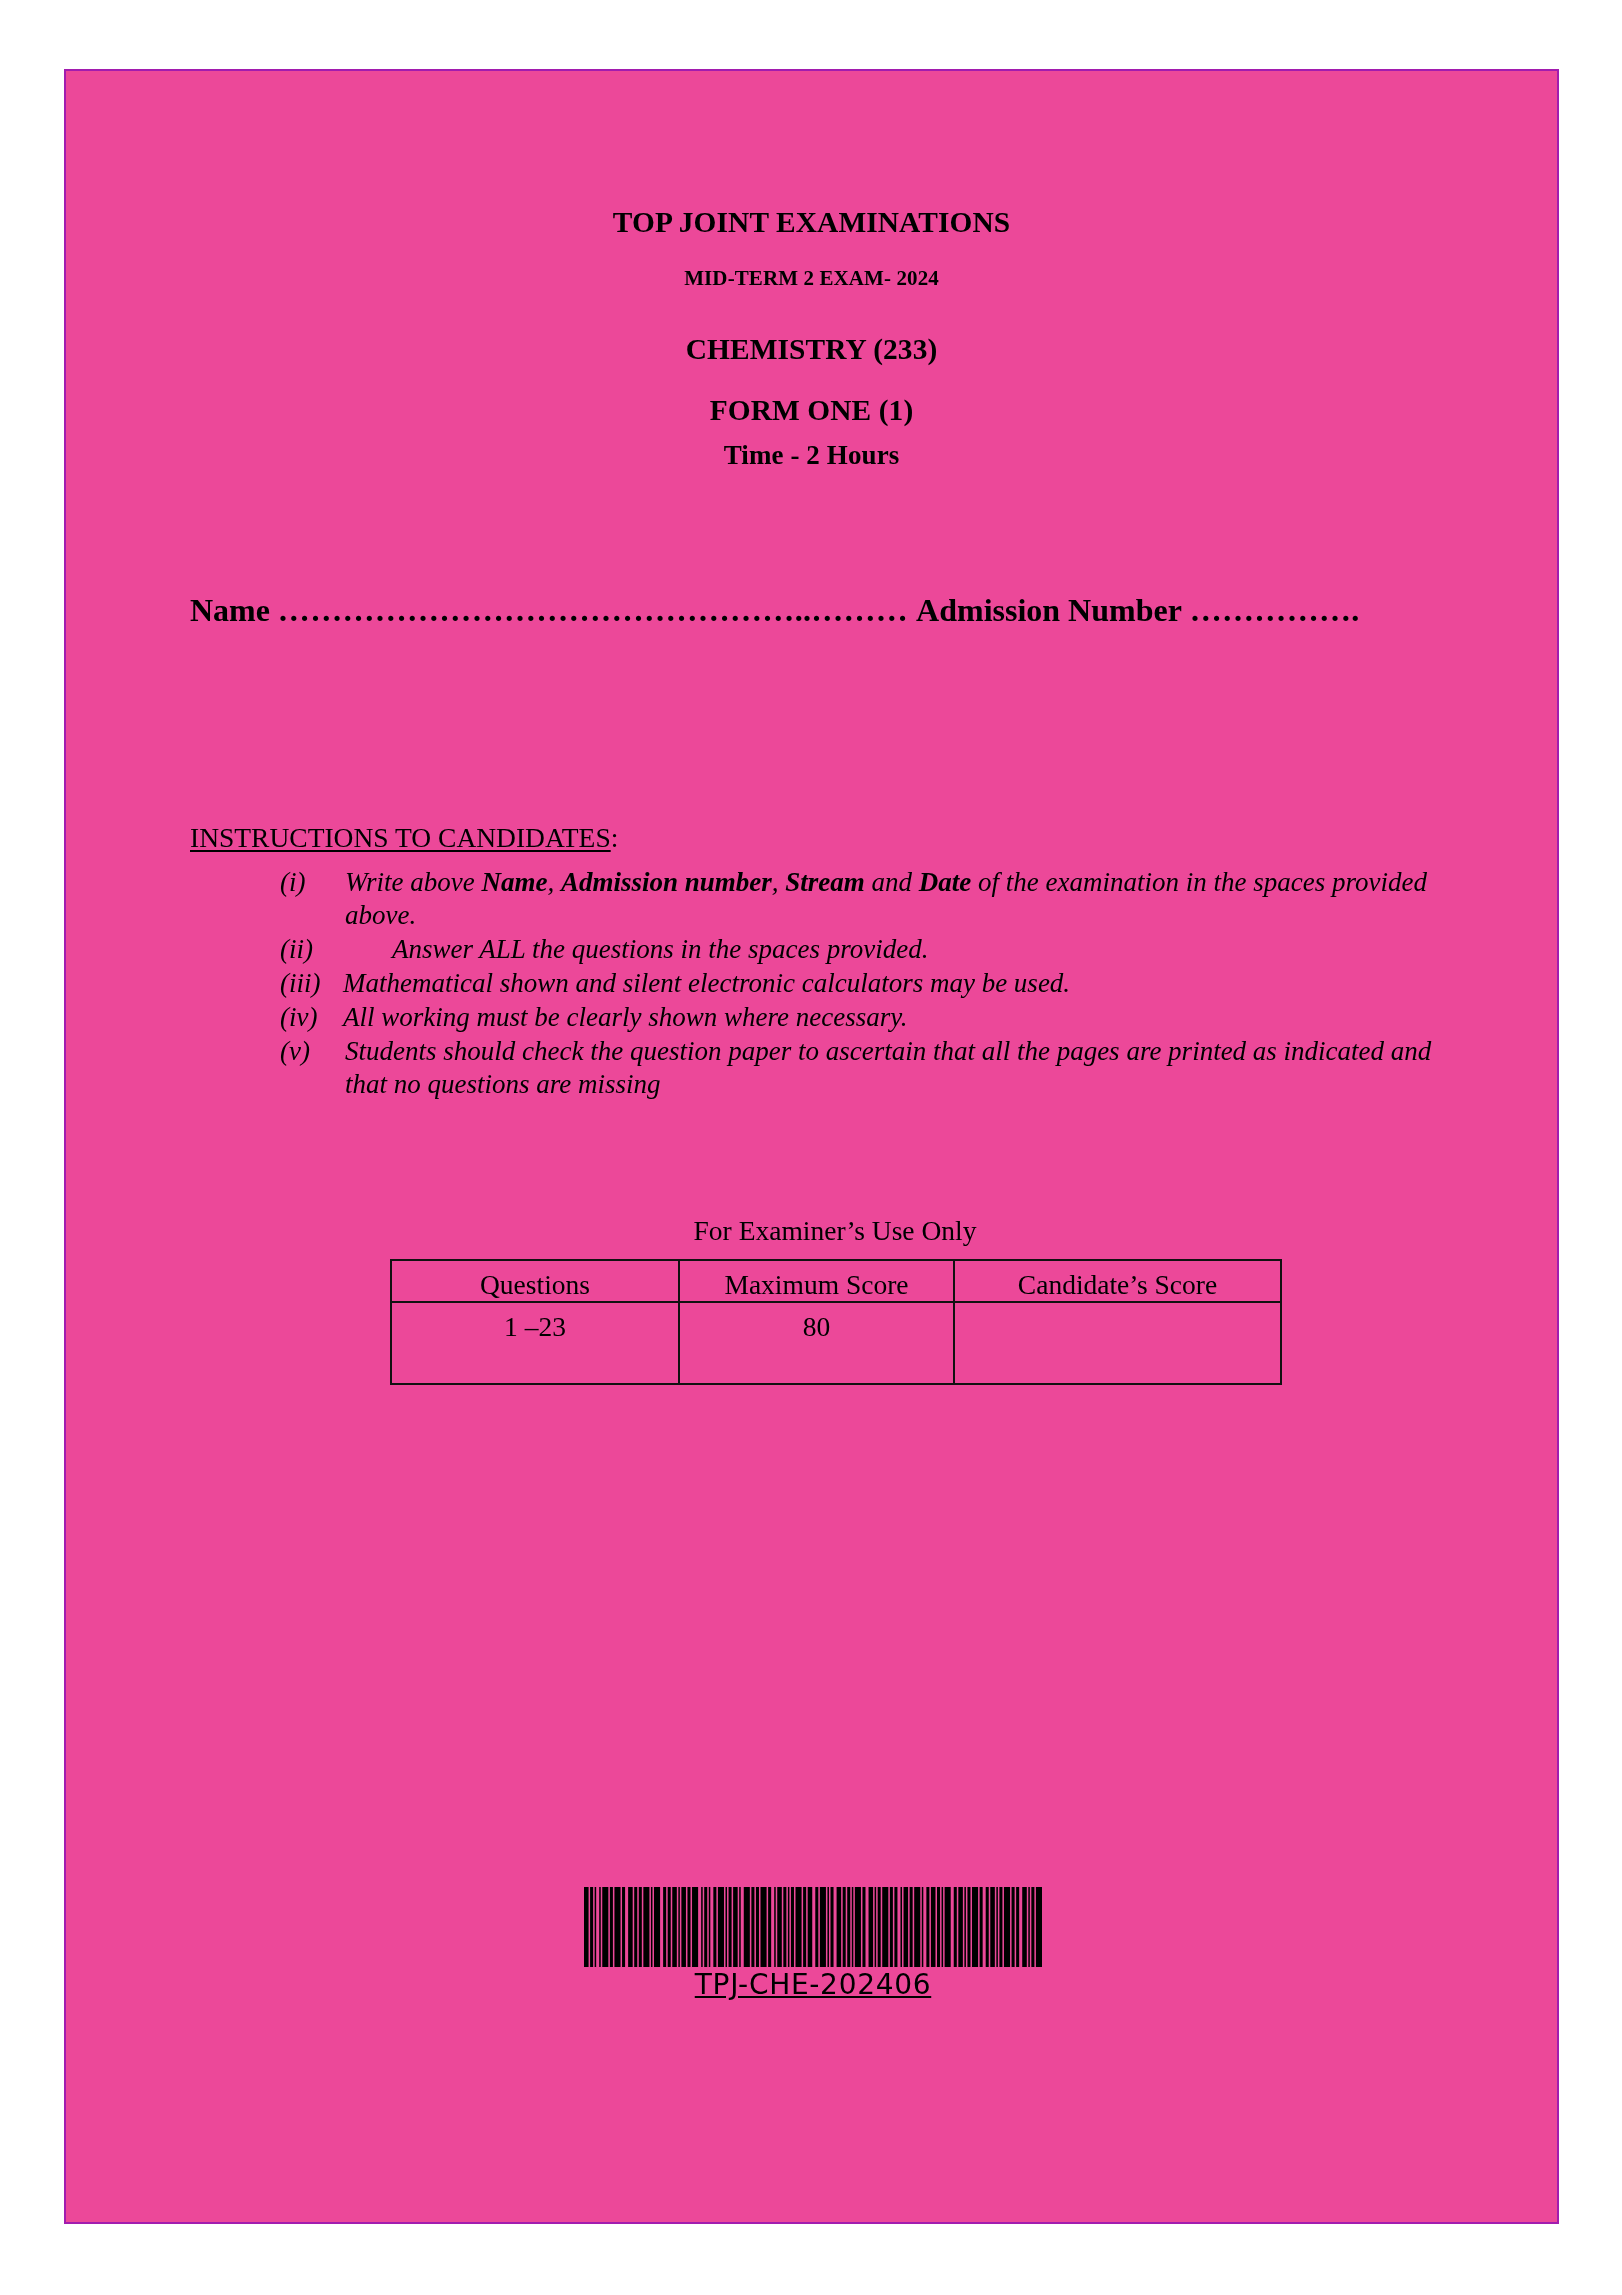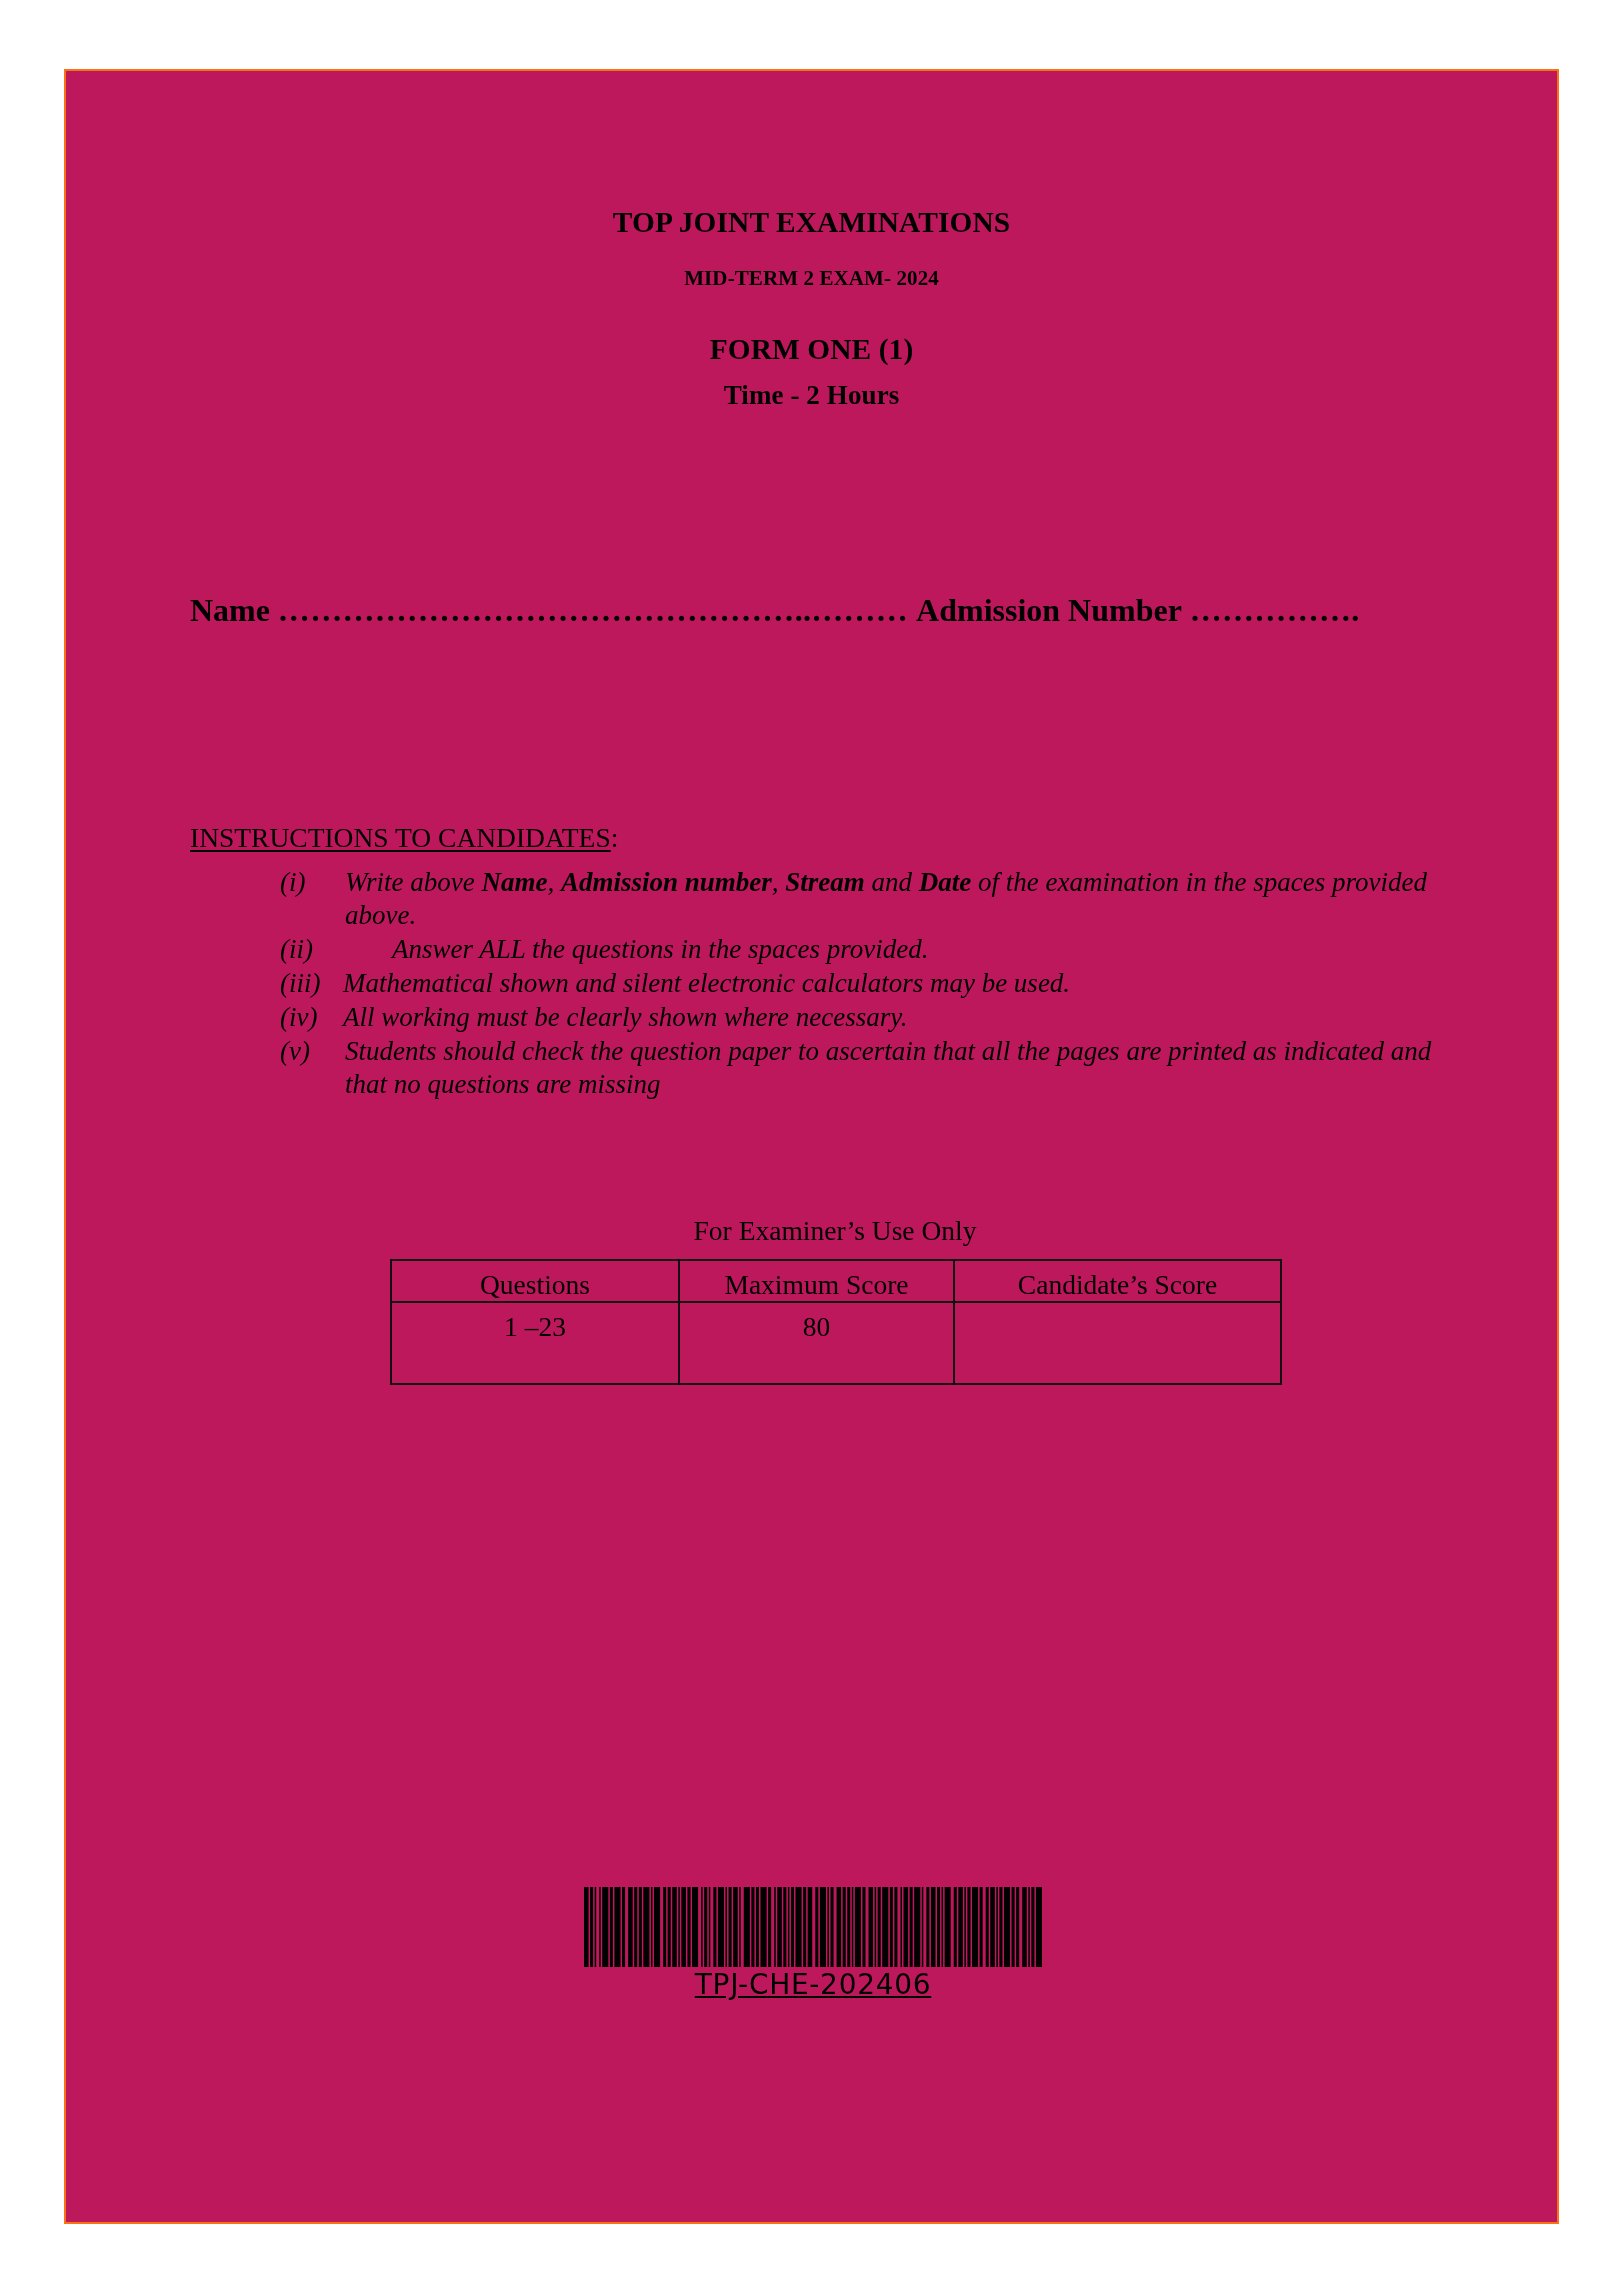"TOP JOINT EXAMINATIONS" #page-frame { background: #be185d -> #ec4899; border: 2px solid #f97316 -> 2px solid #a21caf }
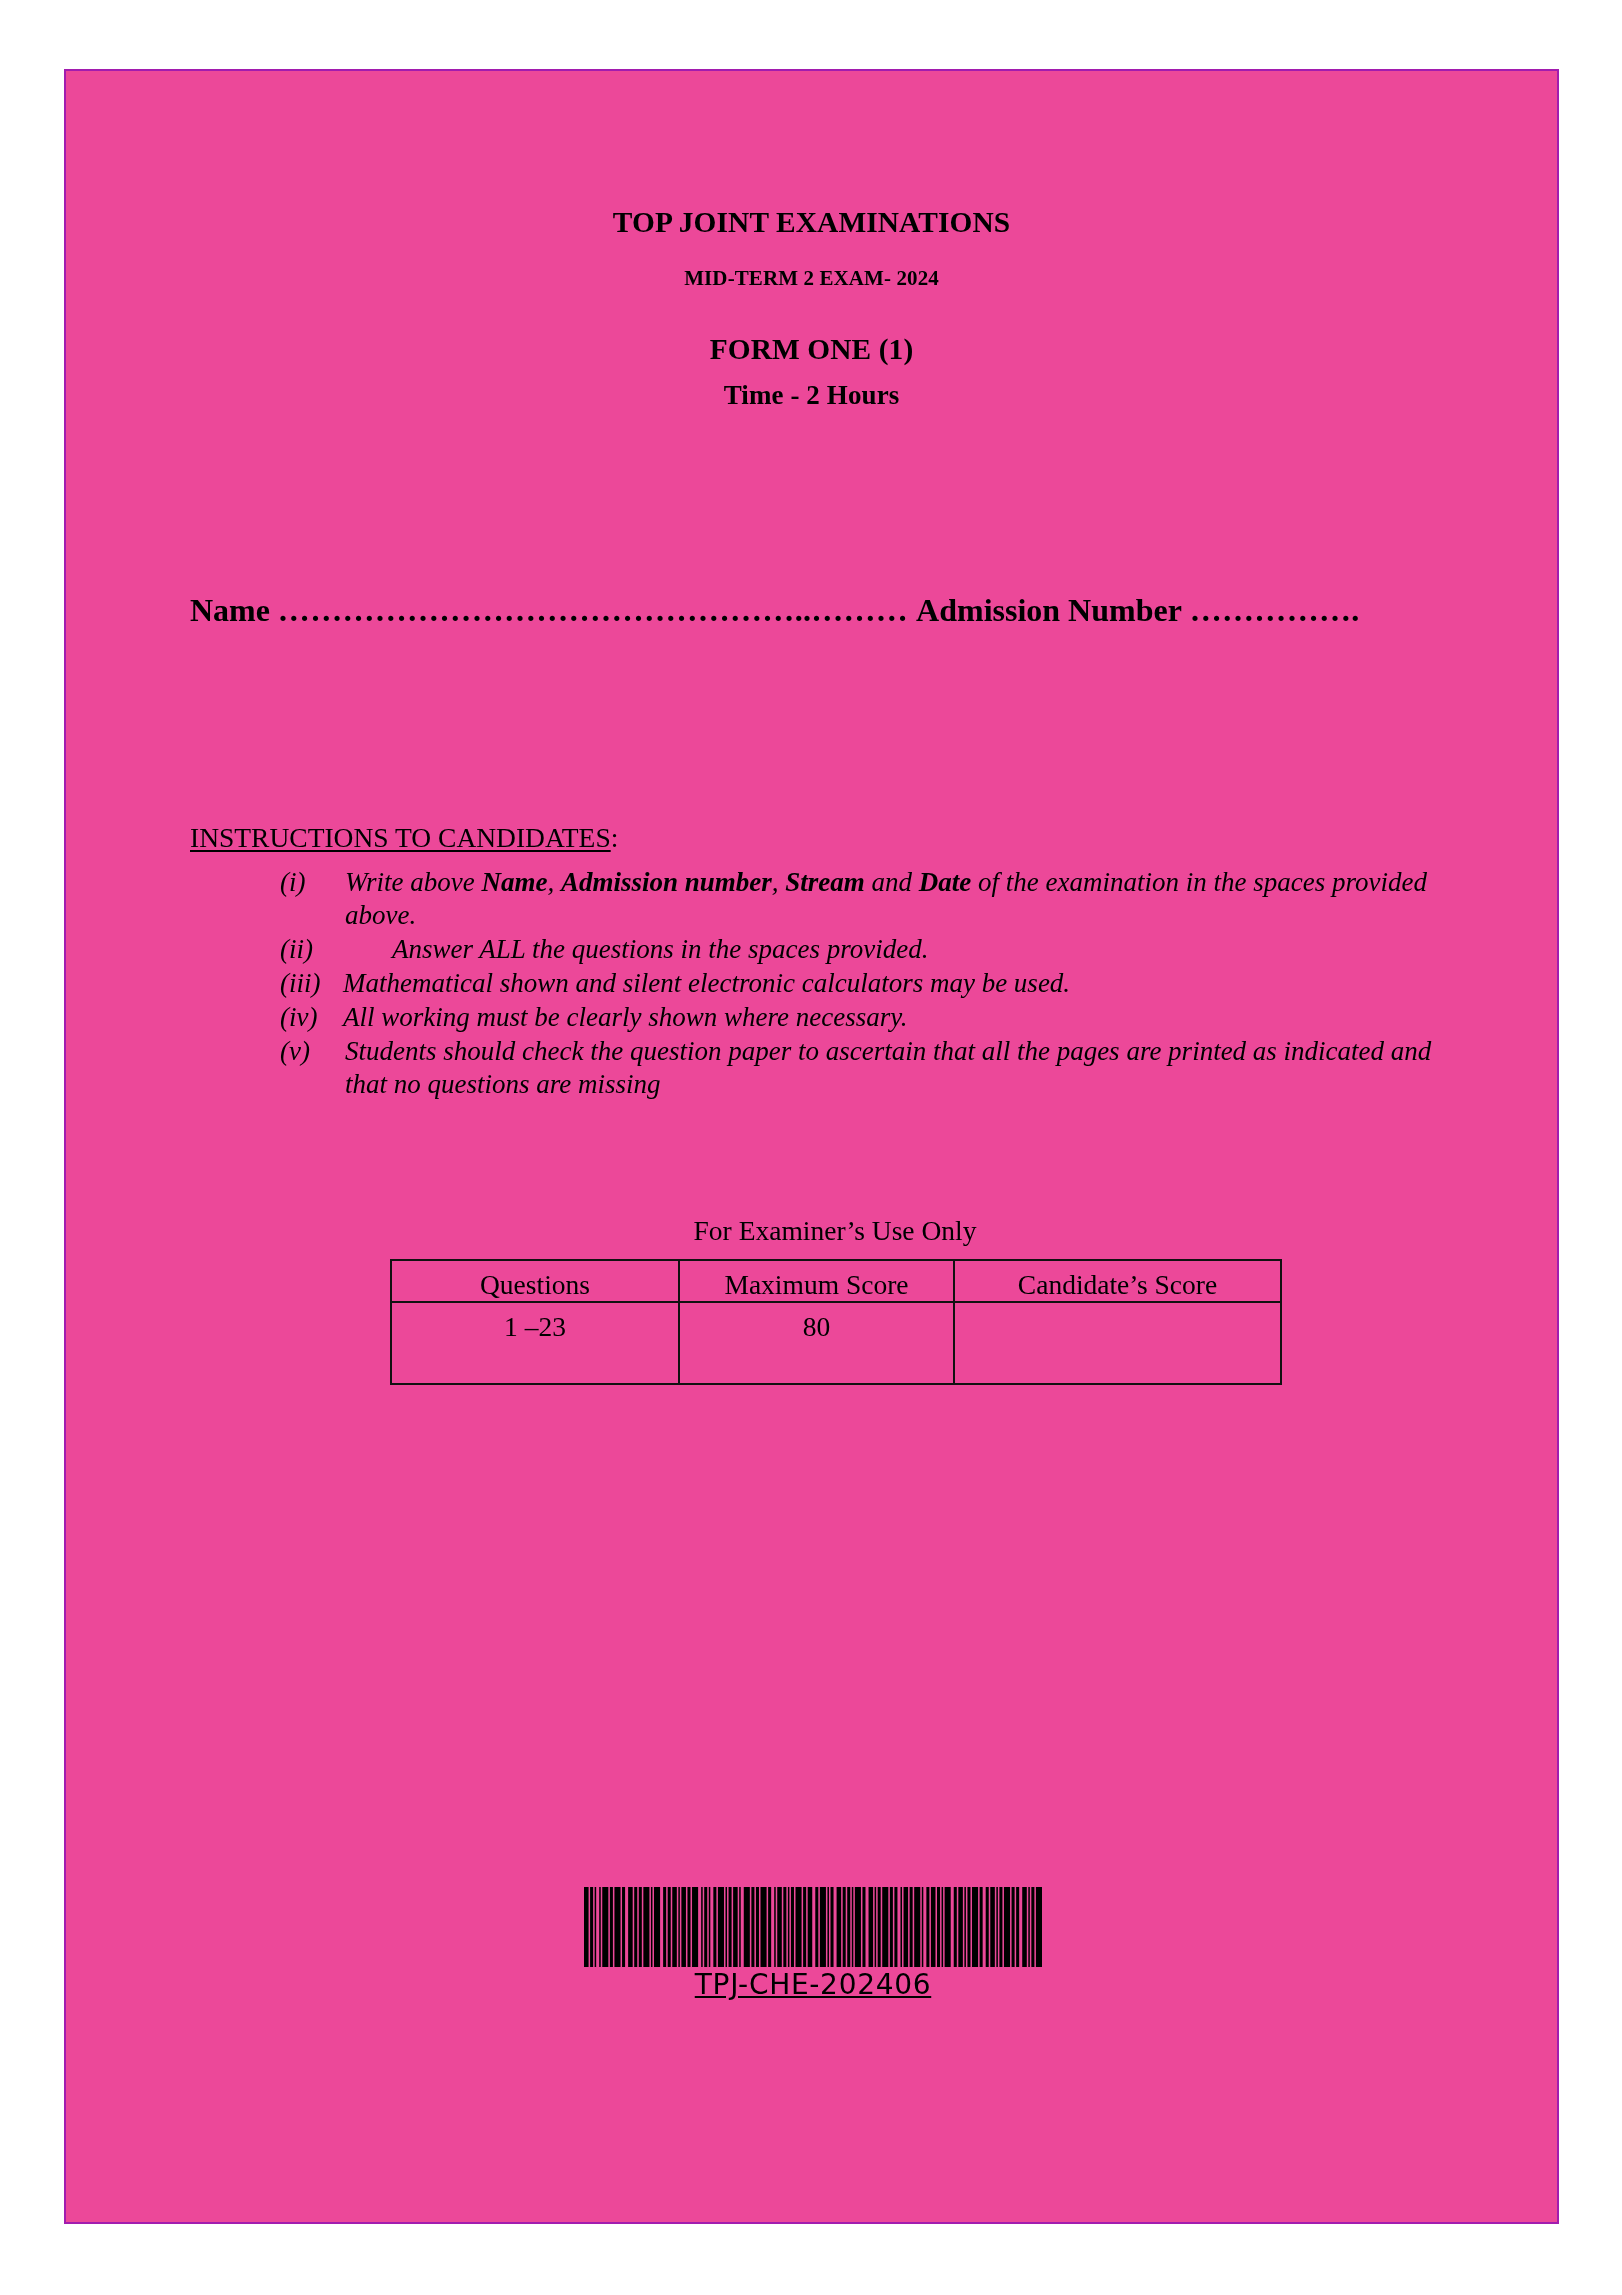"CHEMISTRY (233)" div.head-line { html: none -> <div>CHEMISTRY (233)</div> }
